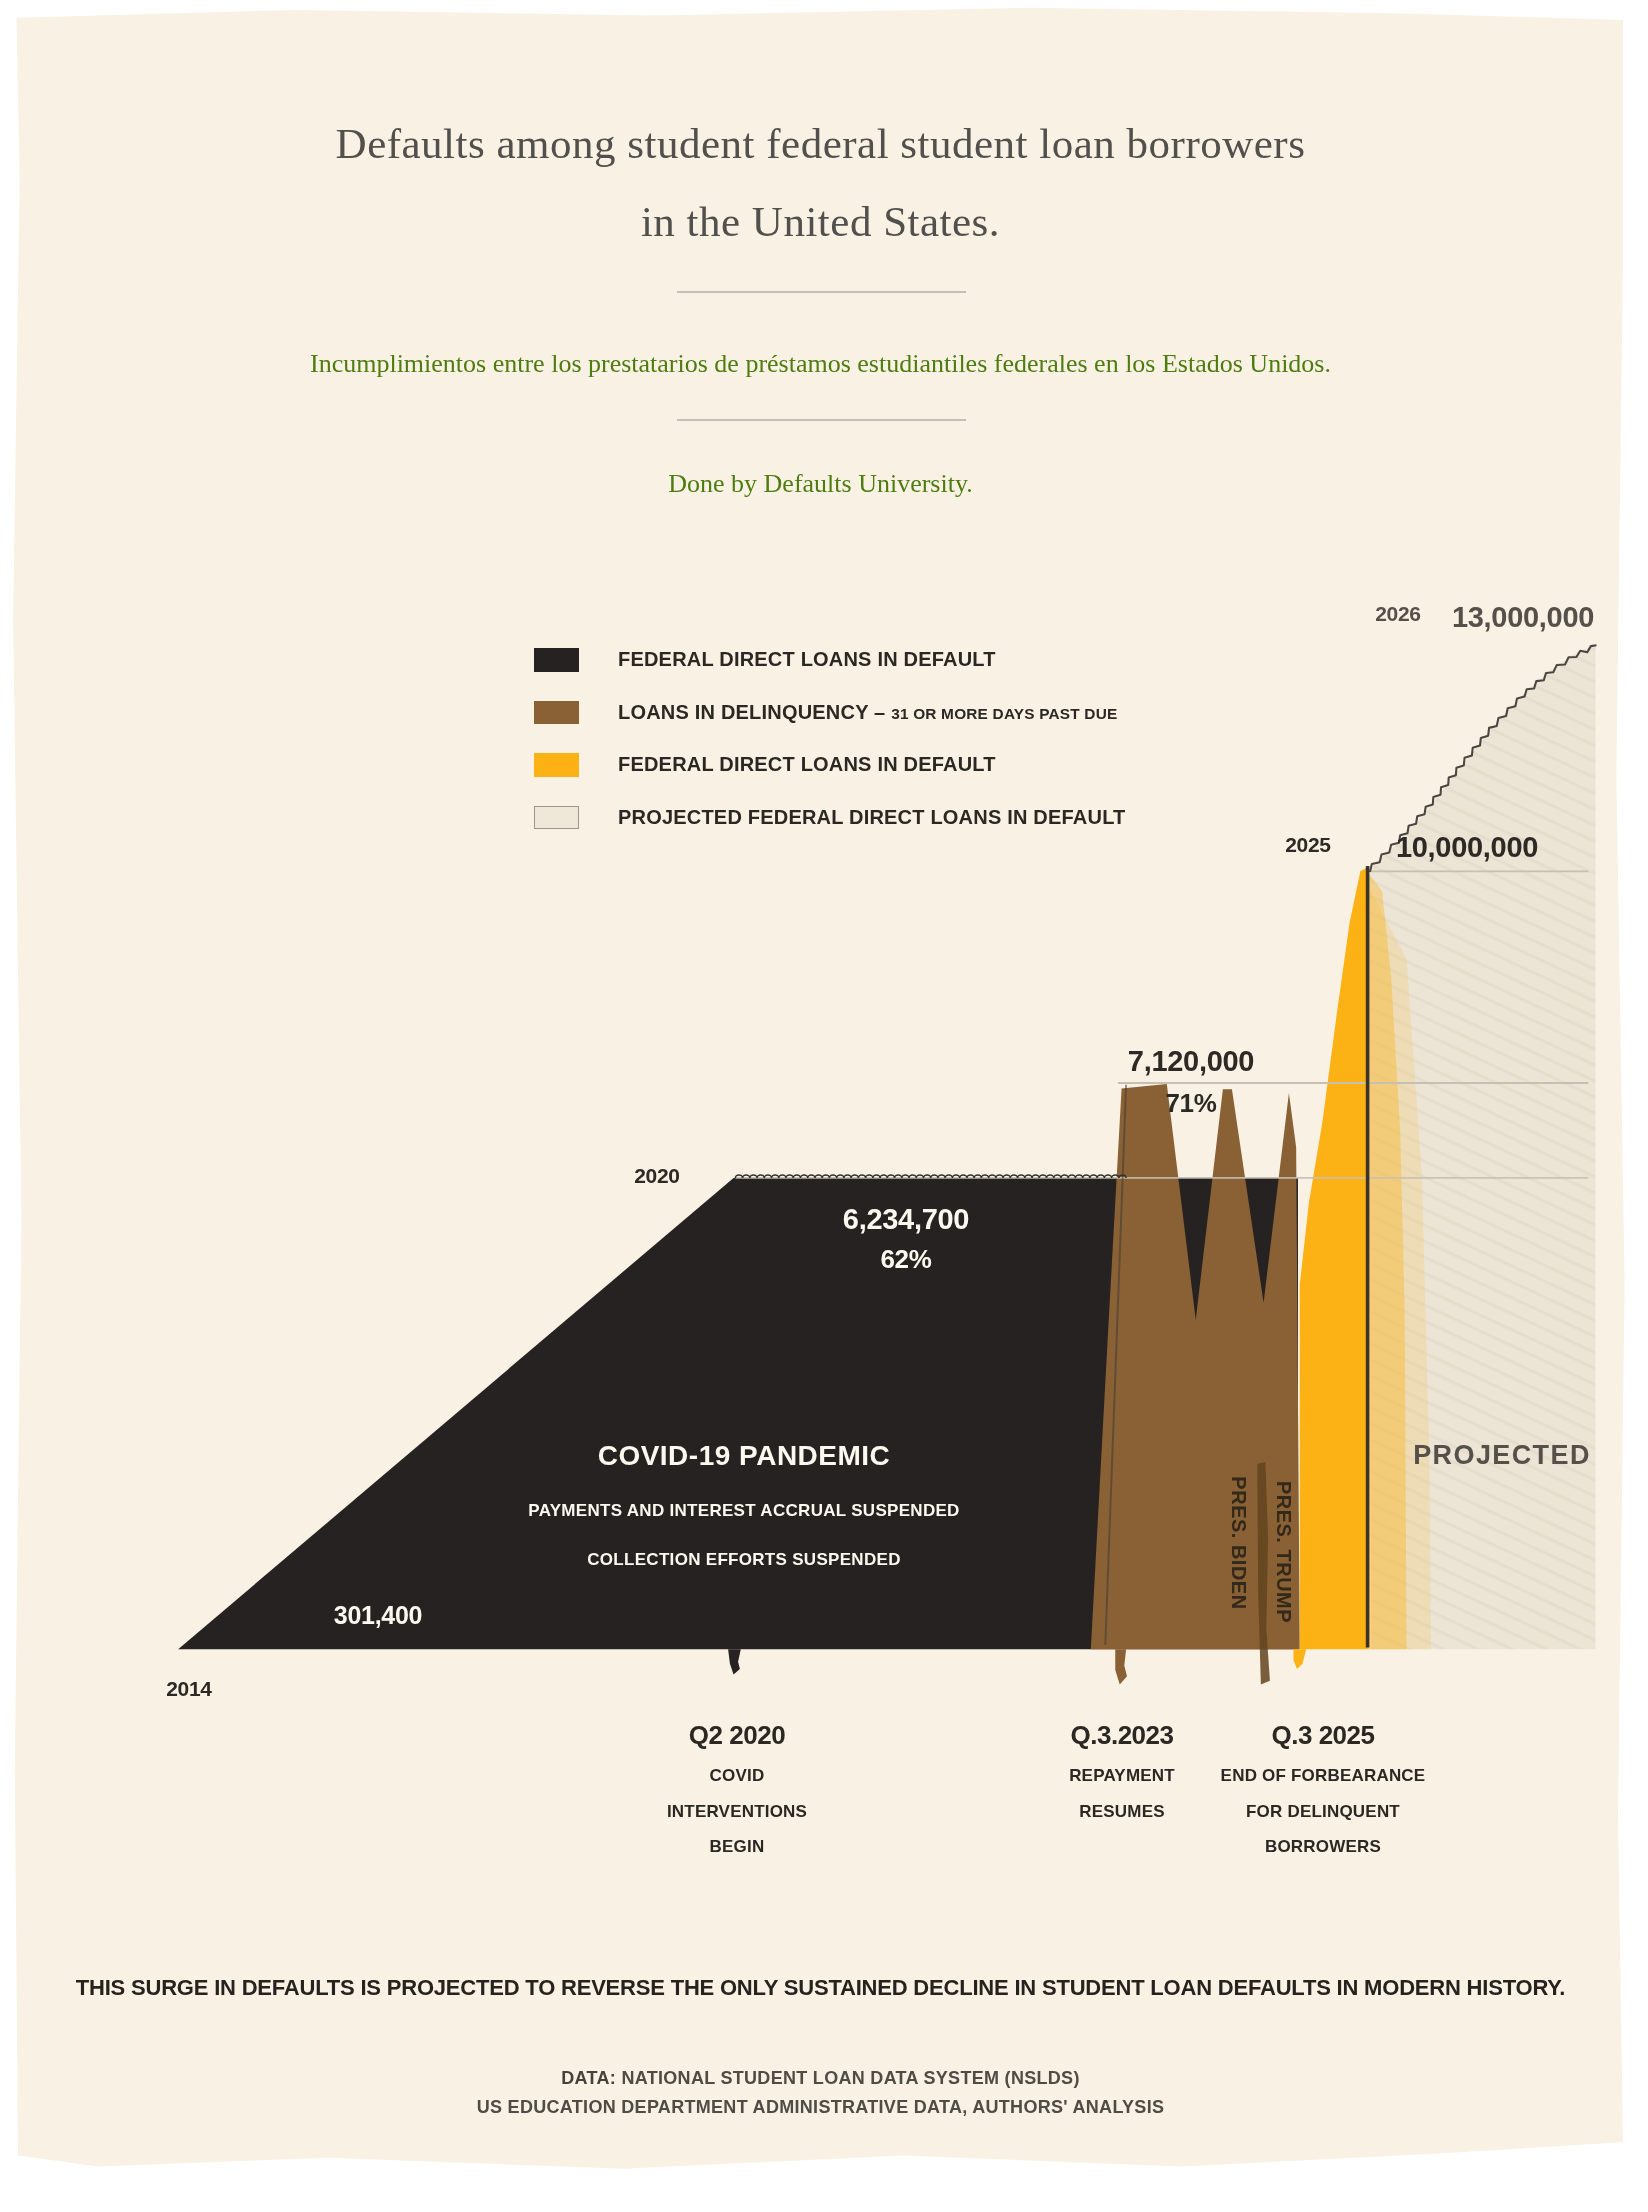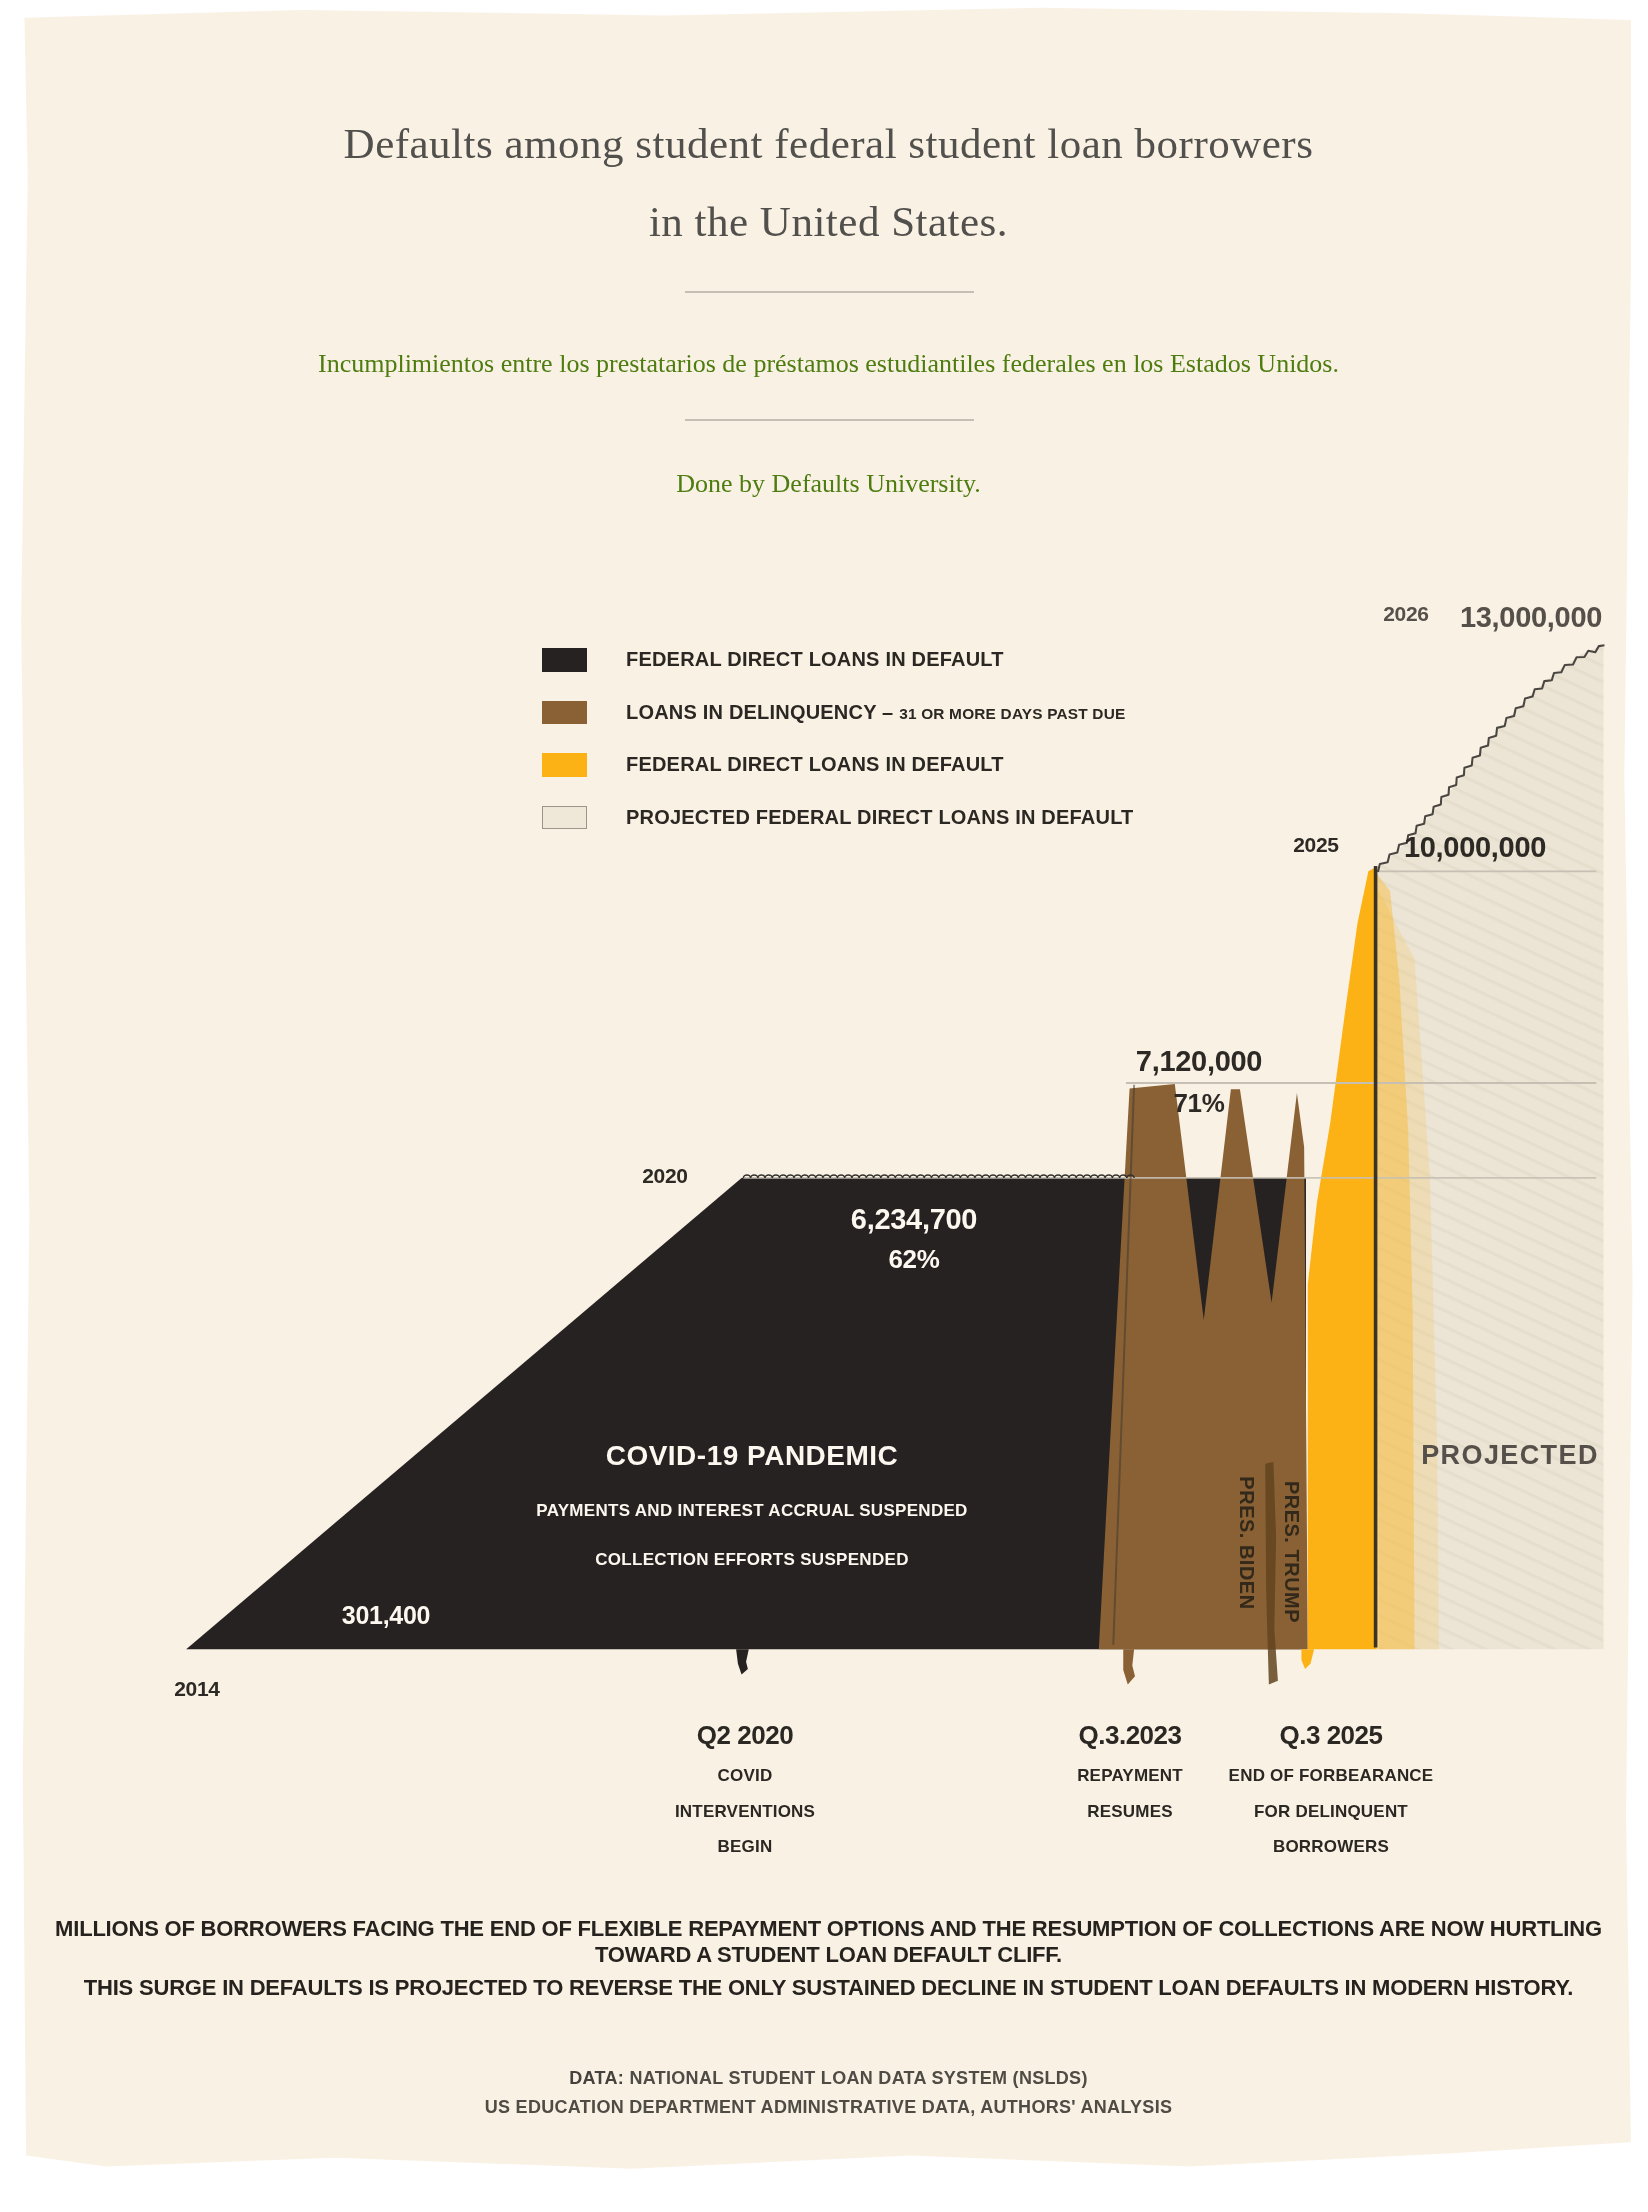"Defaults among student federal student" .page { left: 8px -> 0 }
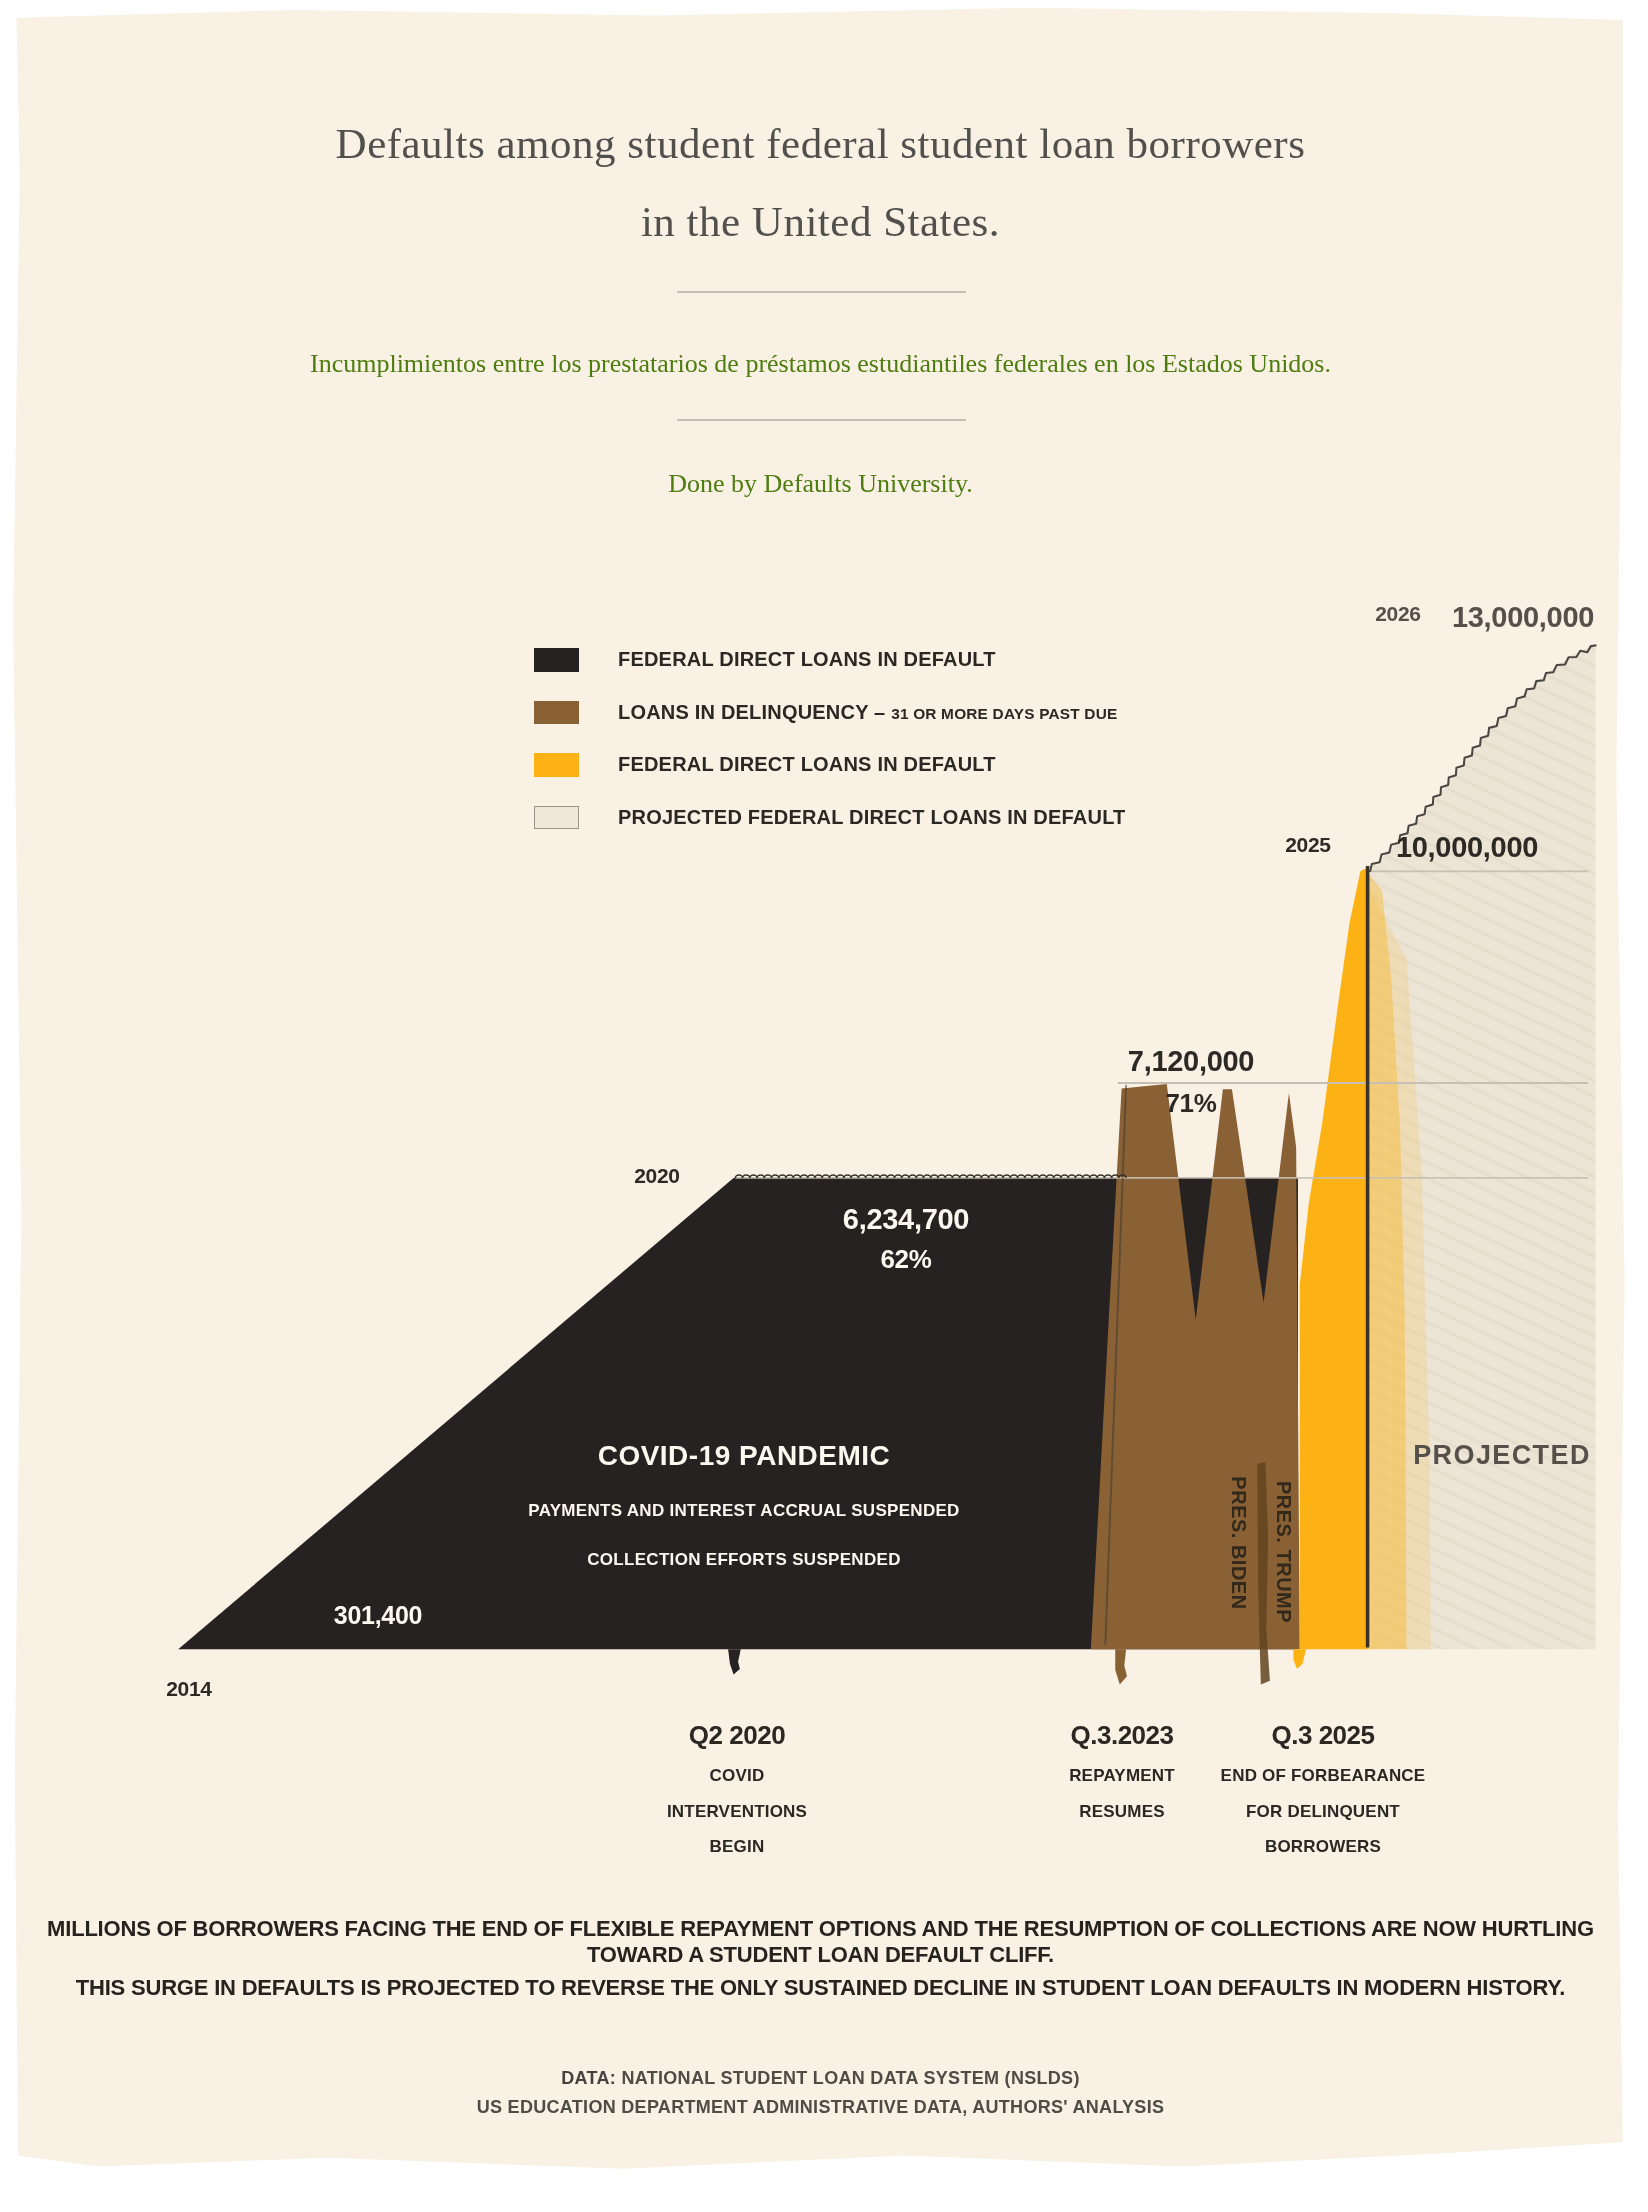"MILLIONS OF BORROWERS FACING THE" div.abs { html: <div>MILLIONS OF BORROWERS FACING THE END OF FLEXIBLE REPAYMENT OPTIONS AND THE RESUMPTION OF COLLECTIONS ARE NOW HURTLING TOWARD A STUDENT LOAN DEFAULT CLIFF.</div> -> none }
